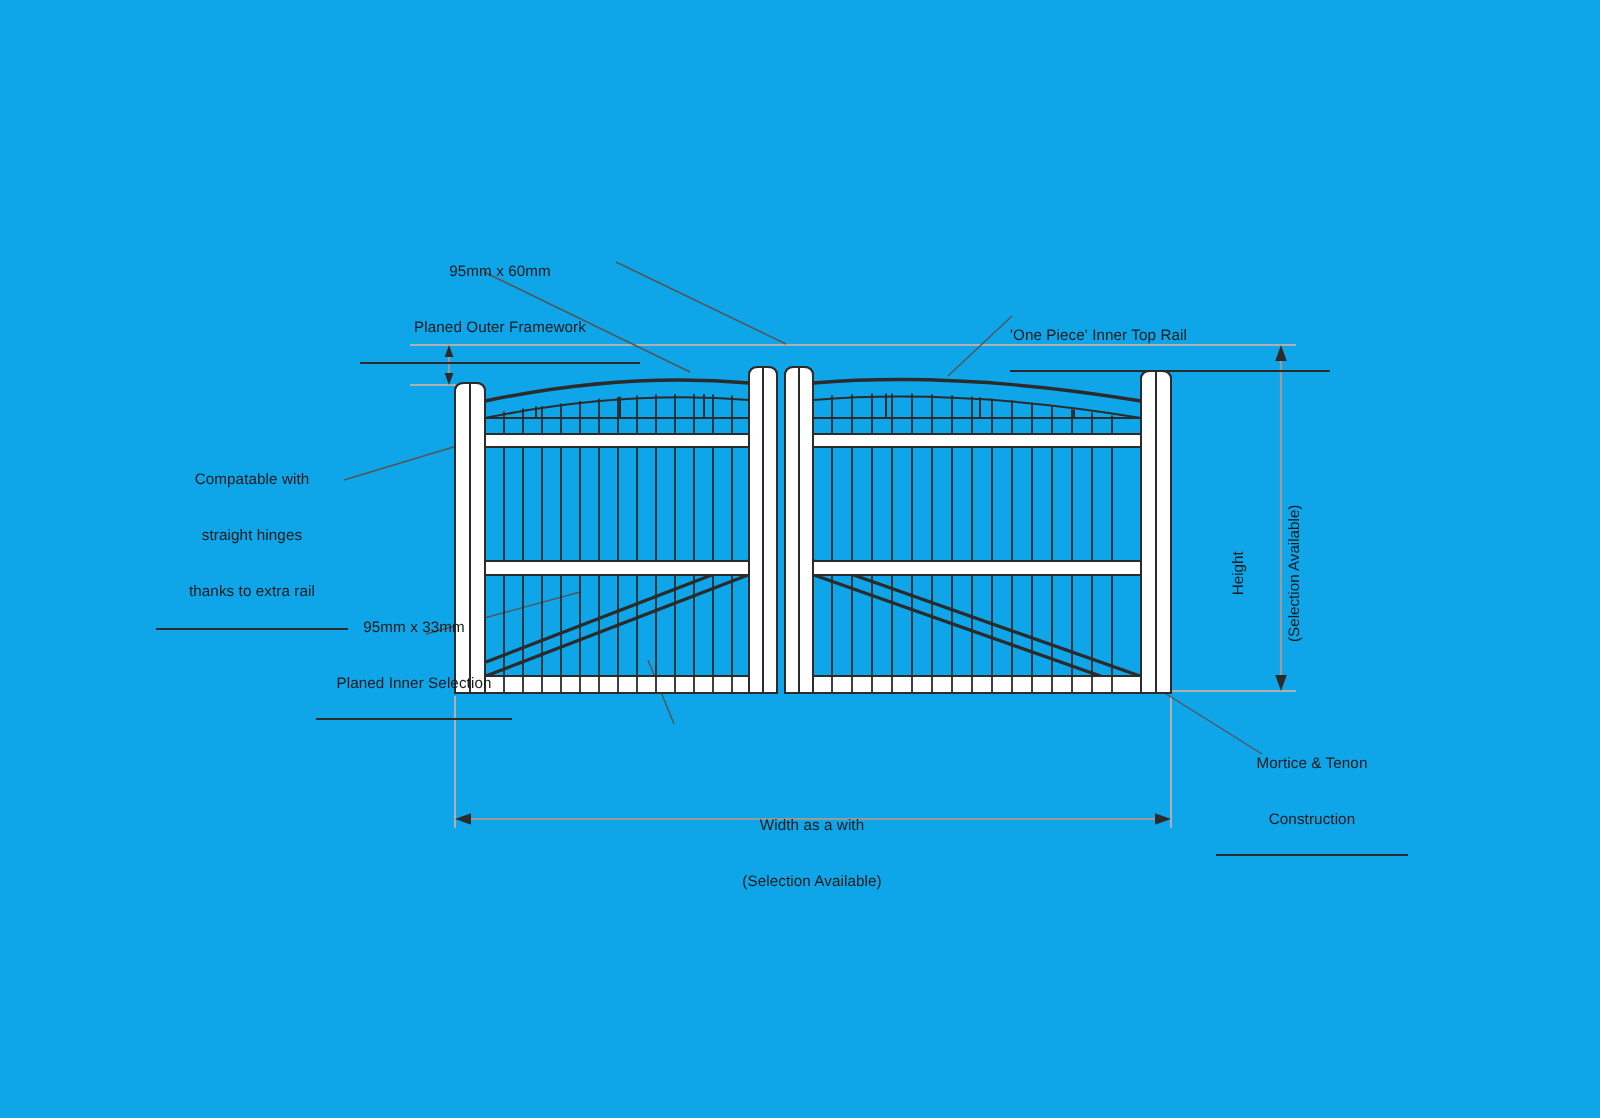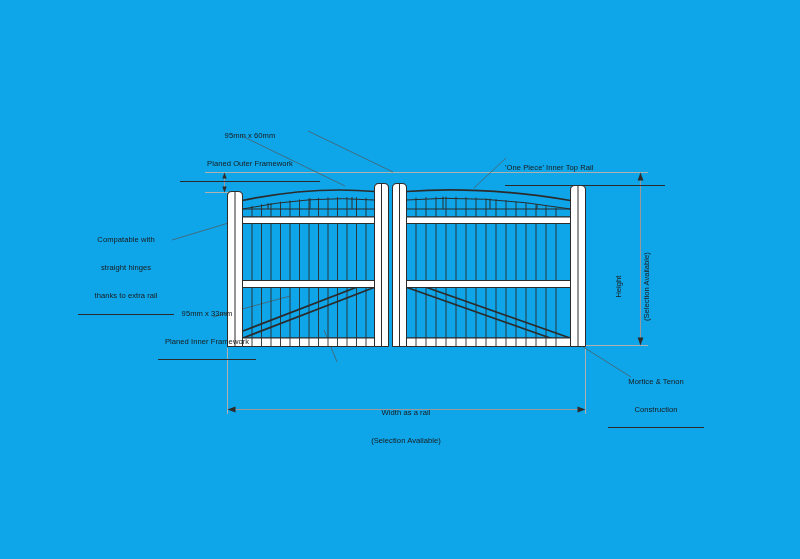"Planed Inner Framework" div.underlined { text: Framework -> Selection }
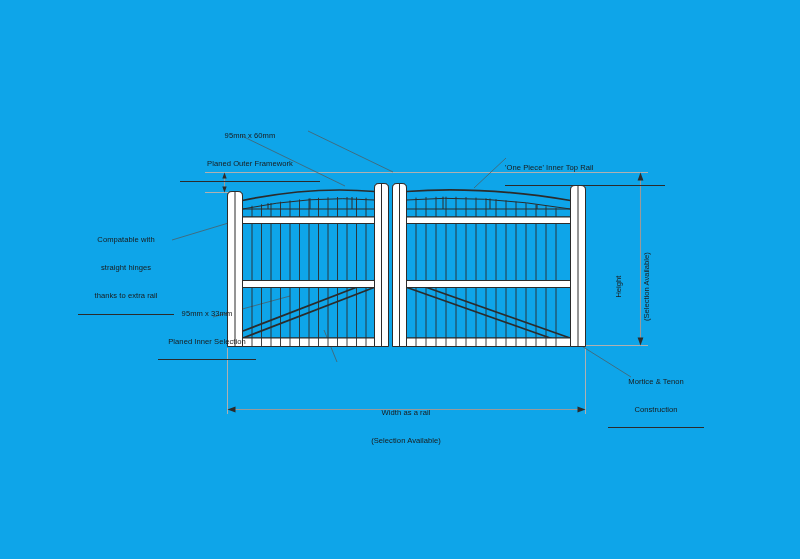"Width as a rail" div { text: rail -> with }
